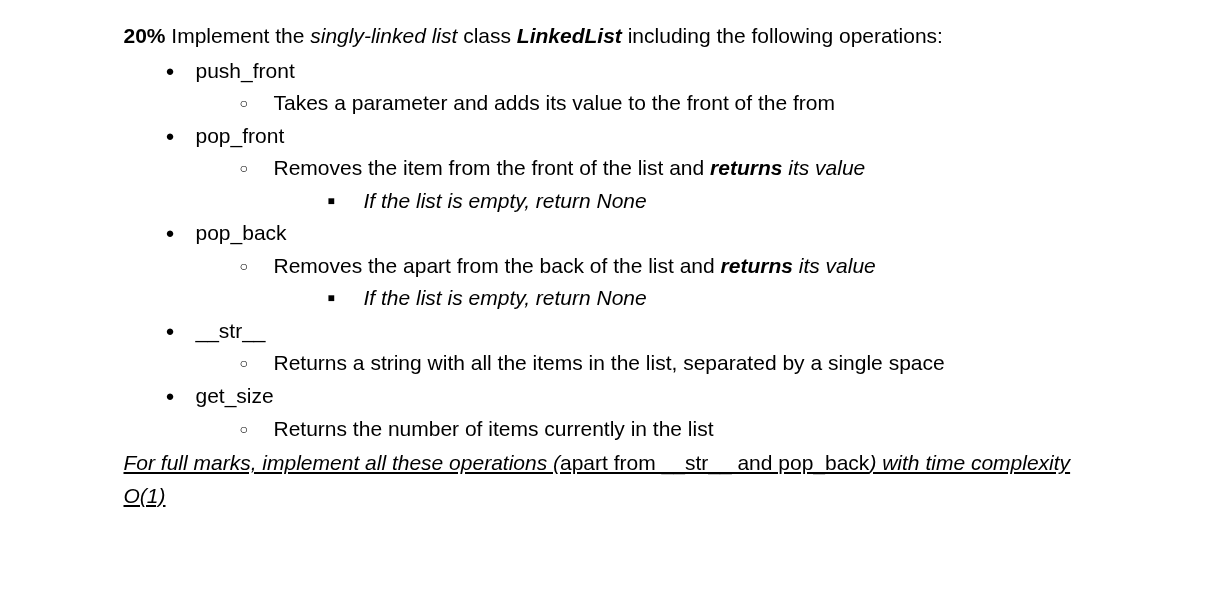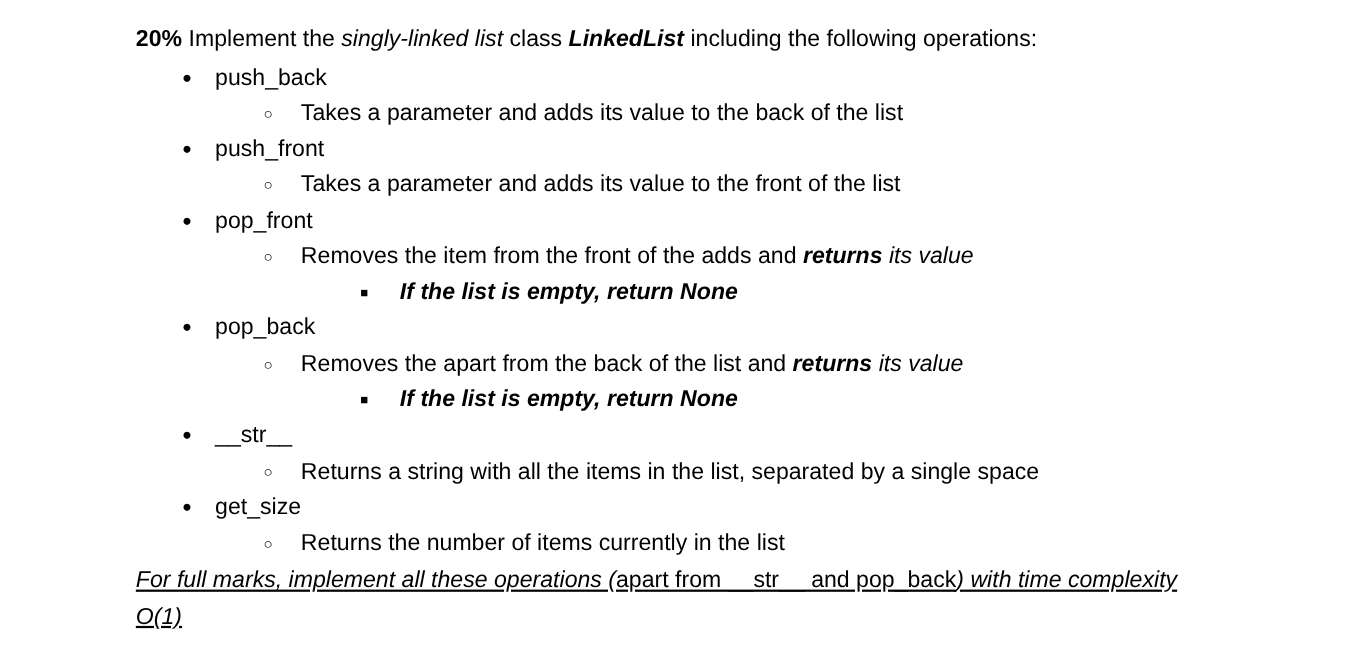"push_back" li { html: <li><span>push_back</span><ul> <li><span>Takes a parameter and adds its value to the back of the list</span></li> </ul></li> -> none }
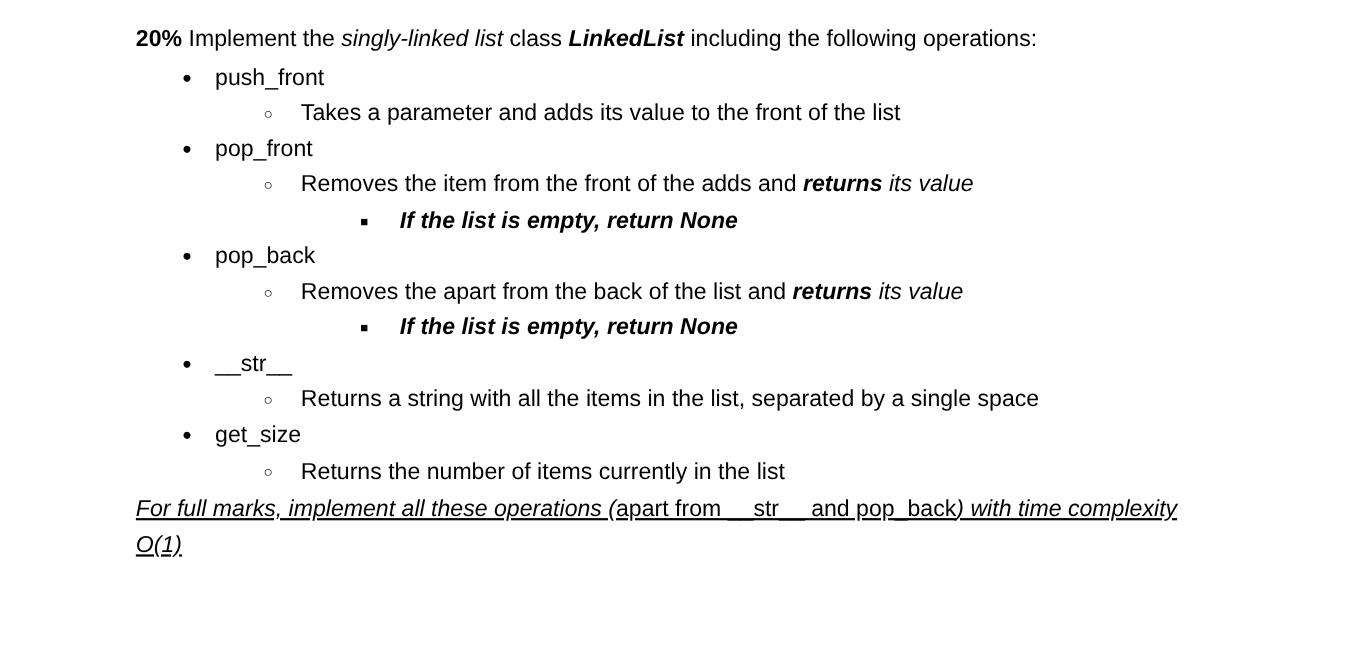"Takes a parameter and adds" span { text: list -> from }
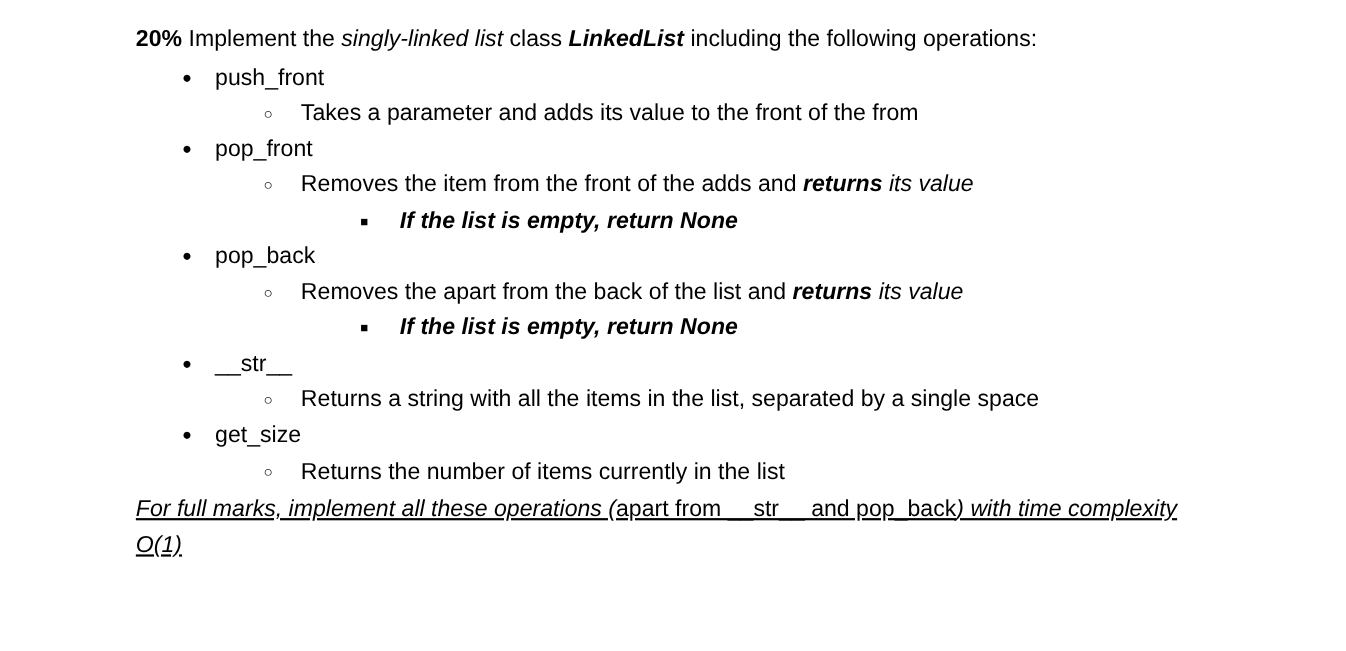"Removes the item from the" span { text: adds -> list }
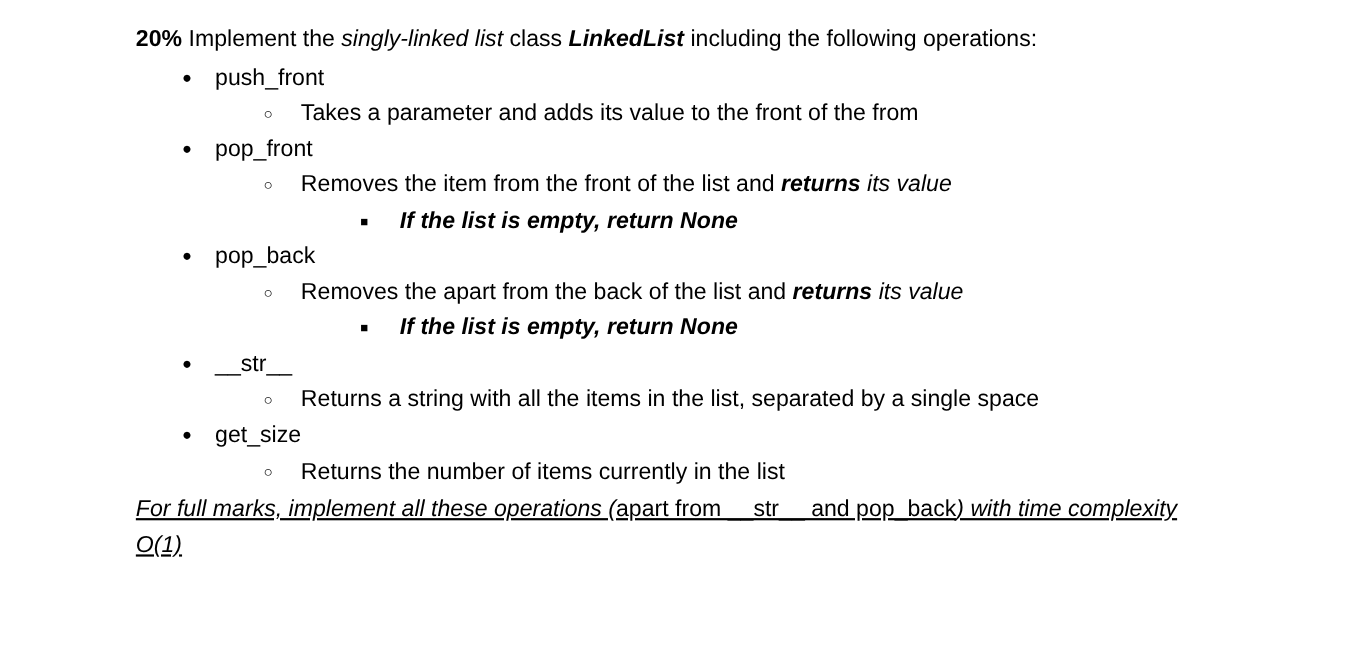"If the list is empty," ul.sub-sub-list { font-weight: bold -> none }
